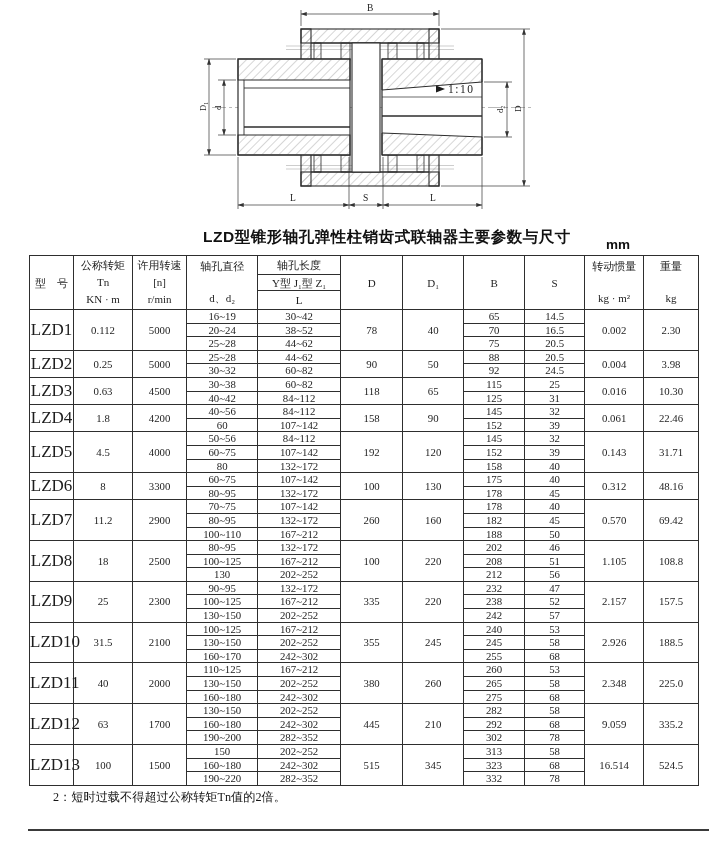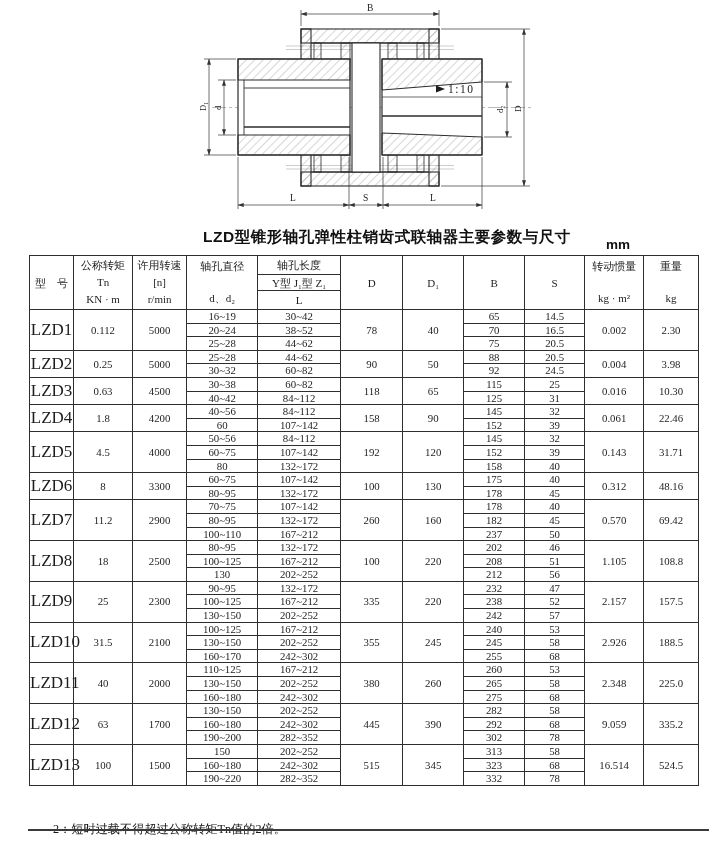"237" td { text: 237 -> 188 }
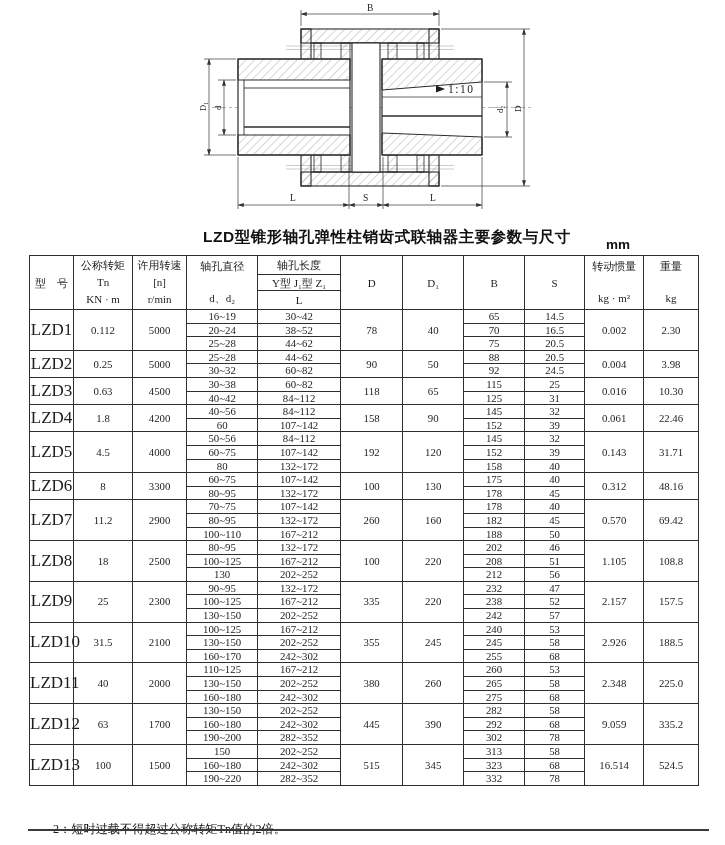"390" td { text: 390 -> 210 }
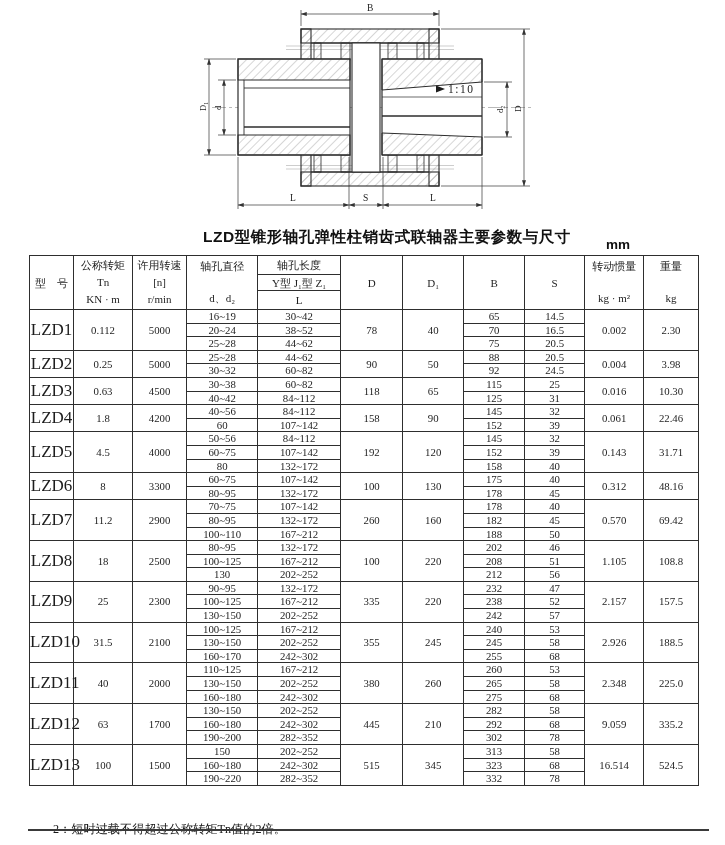"2：短时过载不得超过公称转矩Tn值的2倍。" .notes .n2 { margin-top: 32px -> none }
